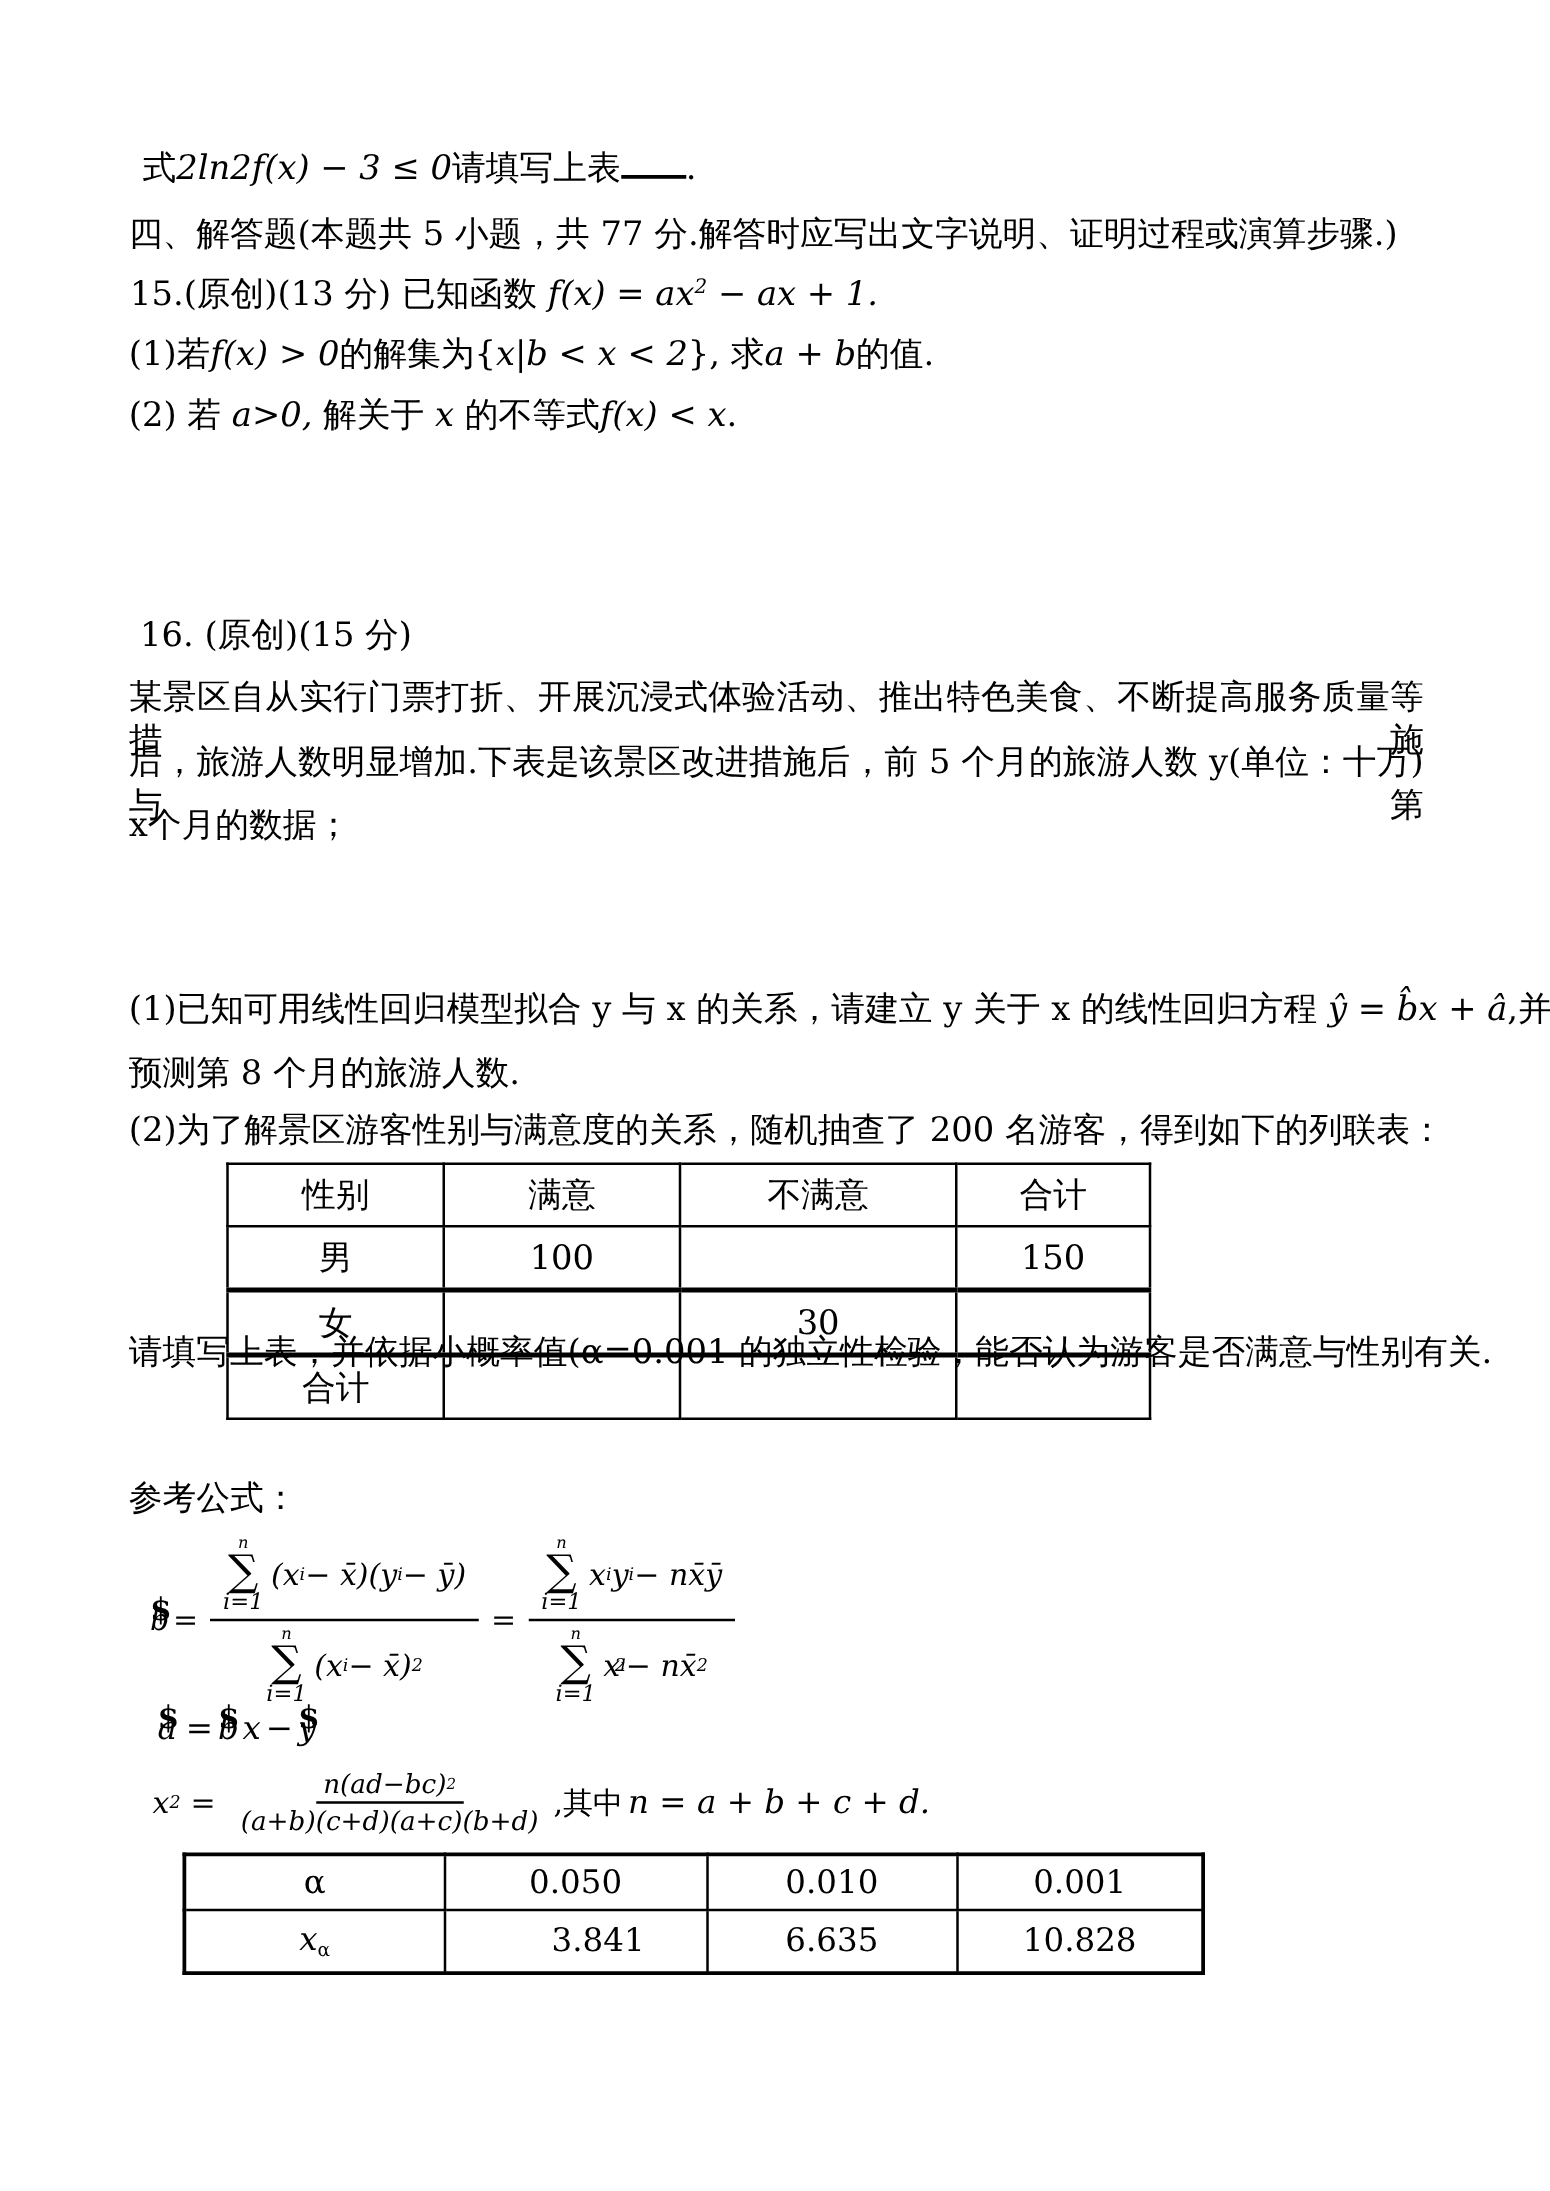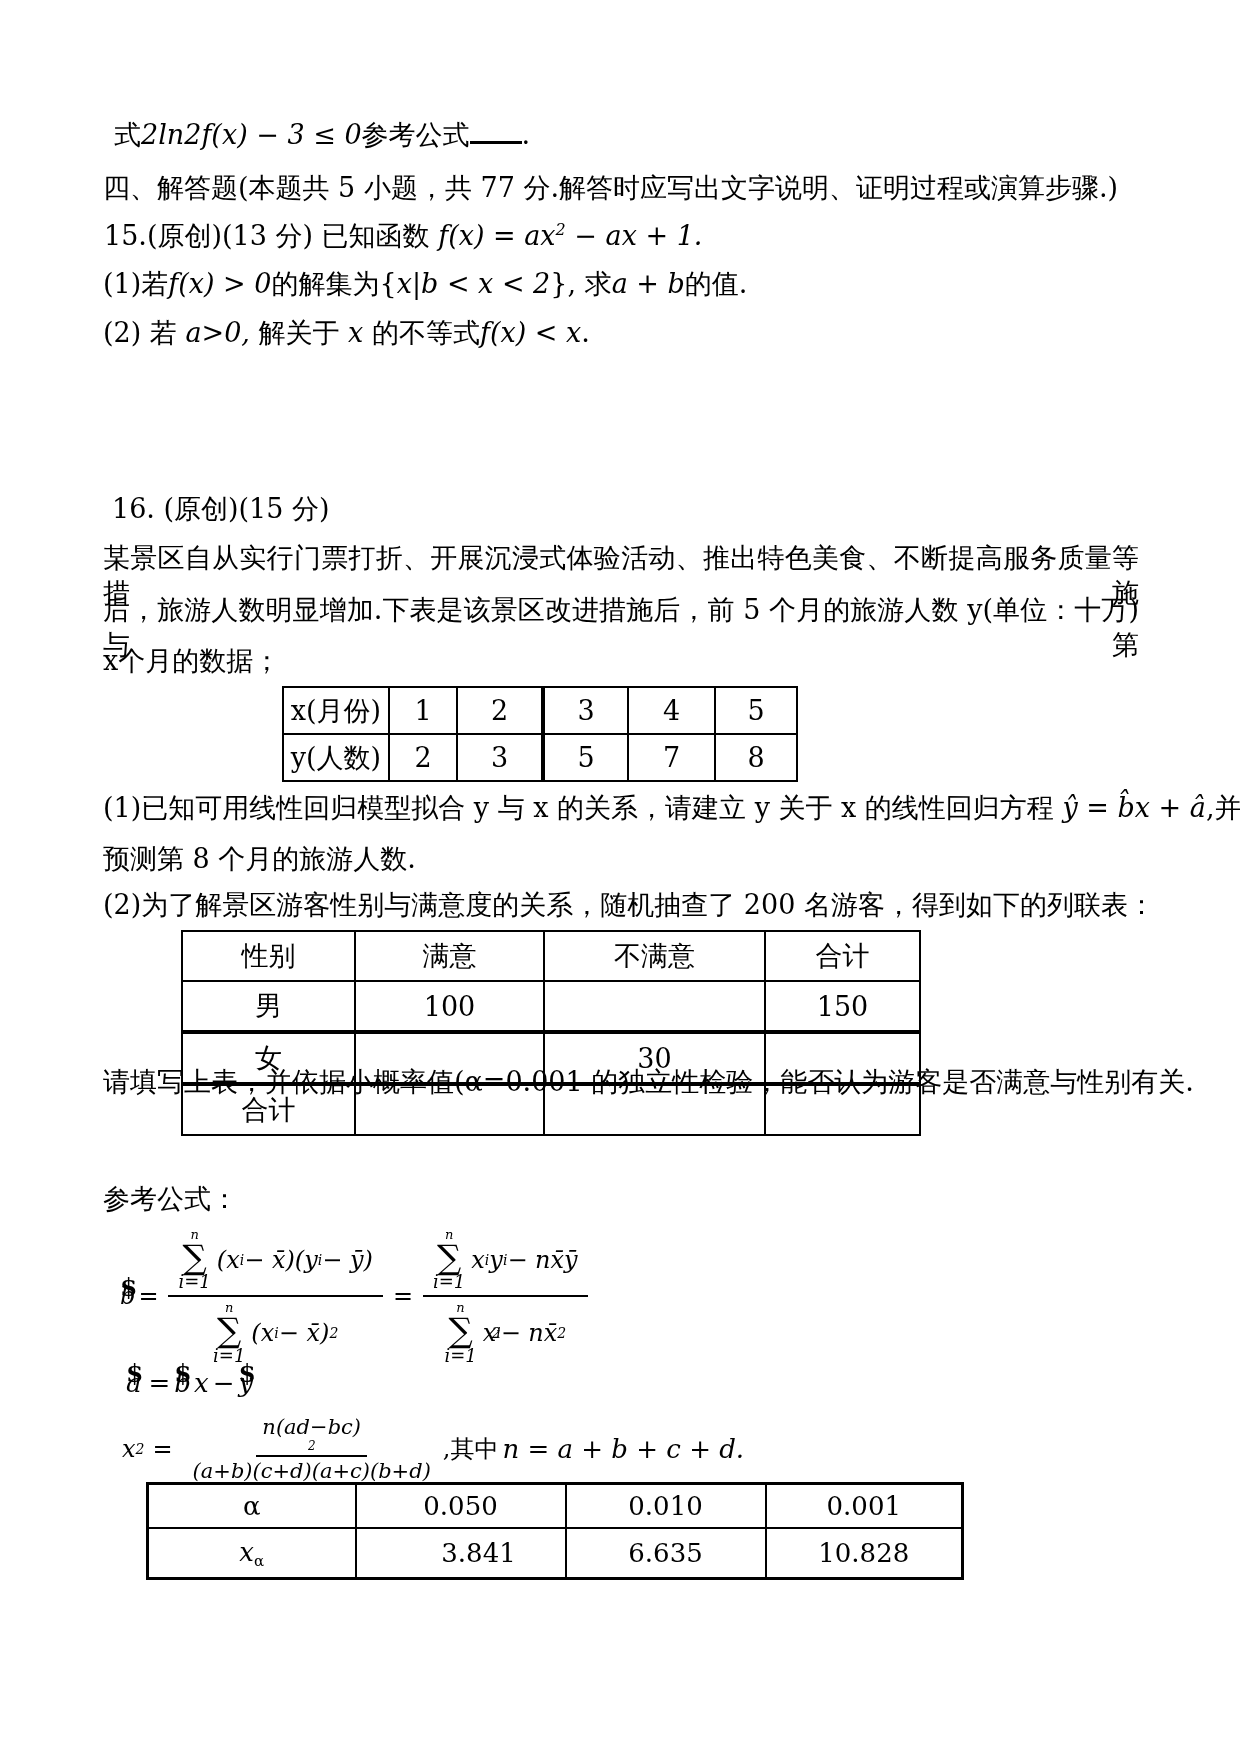"参考公式" span { text: 参考公式 -> 请填写上表 }
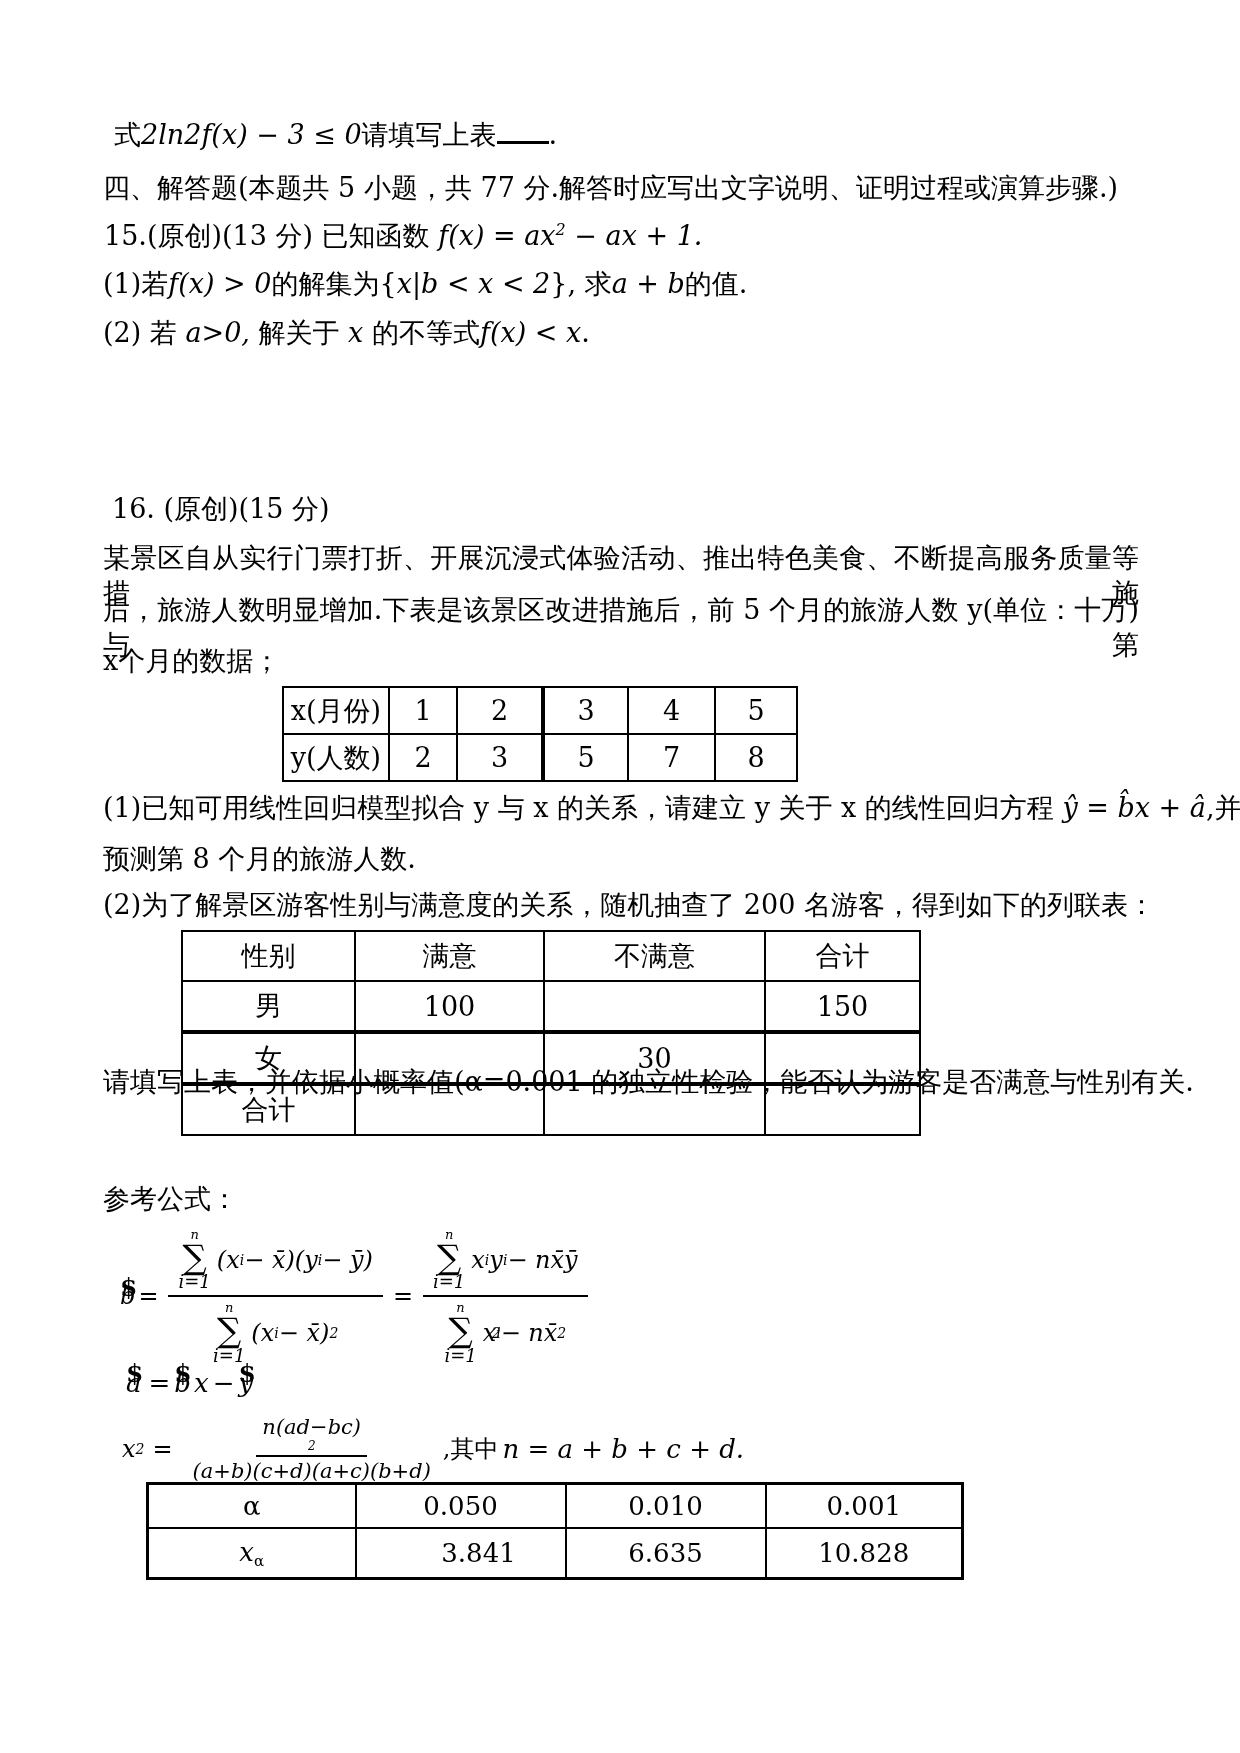"x(月份)" table.t1 { html: <table> <colgroup> <col> <col> <col> <col> <col> <col> </colgroup> <tbody> <tr> <td>x(月份)</td> <td>1</td> <td>2</td> <td>3</td> <td>4</td> <td>5</td> </tr> <tr> <td>y(人数)</td> <td>2</td> <td>3</td> <td>5</td> <td>7</td> <td>8</td> </tr> </tbody> </table> -> none }
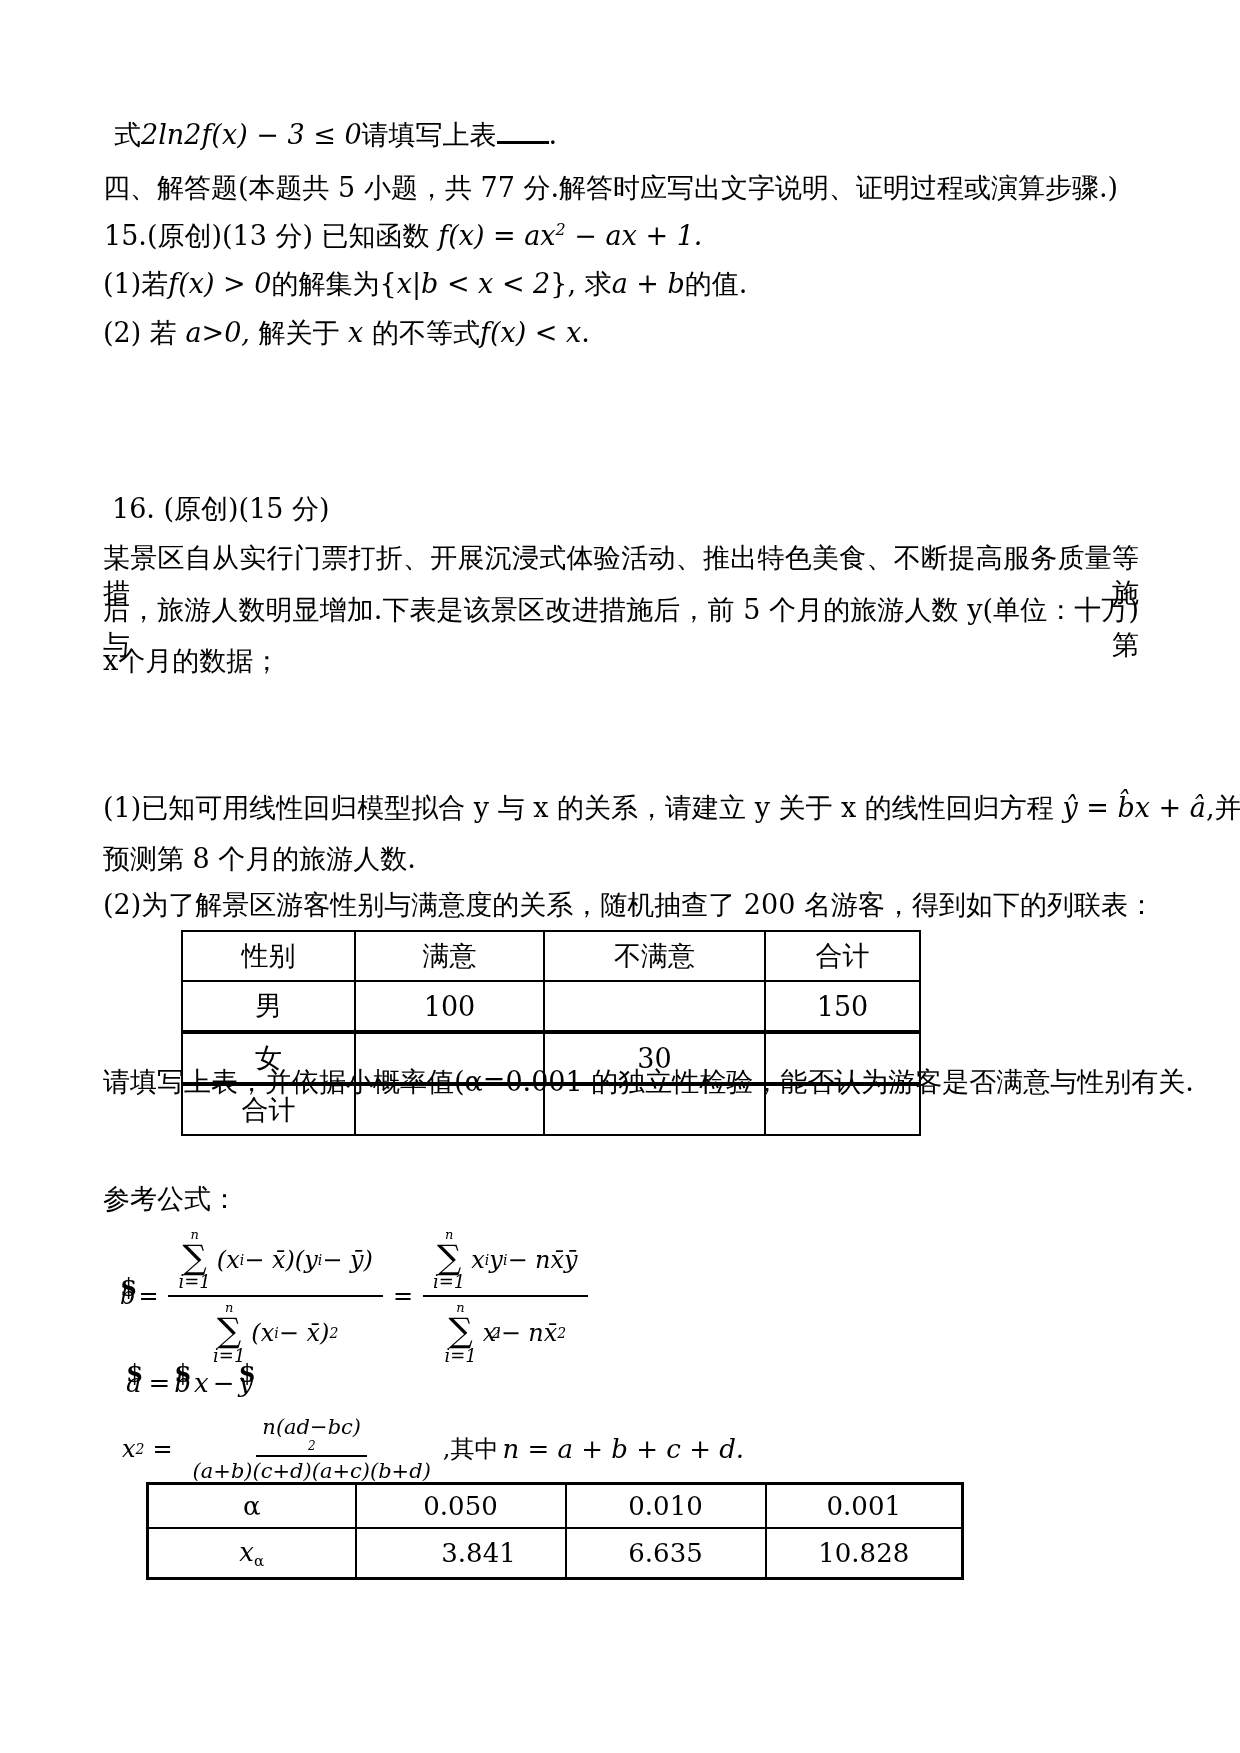"n(ad−bc)" .chifrac .num { flex-direction: column -> none }
